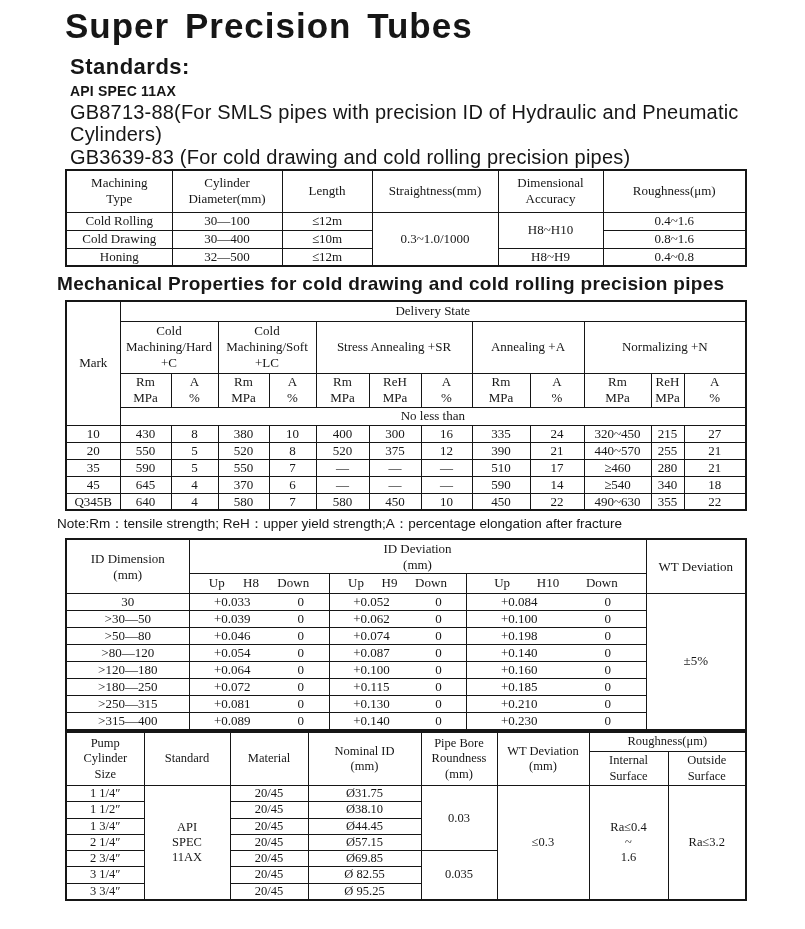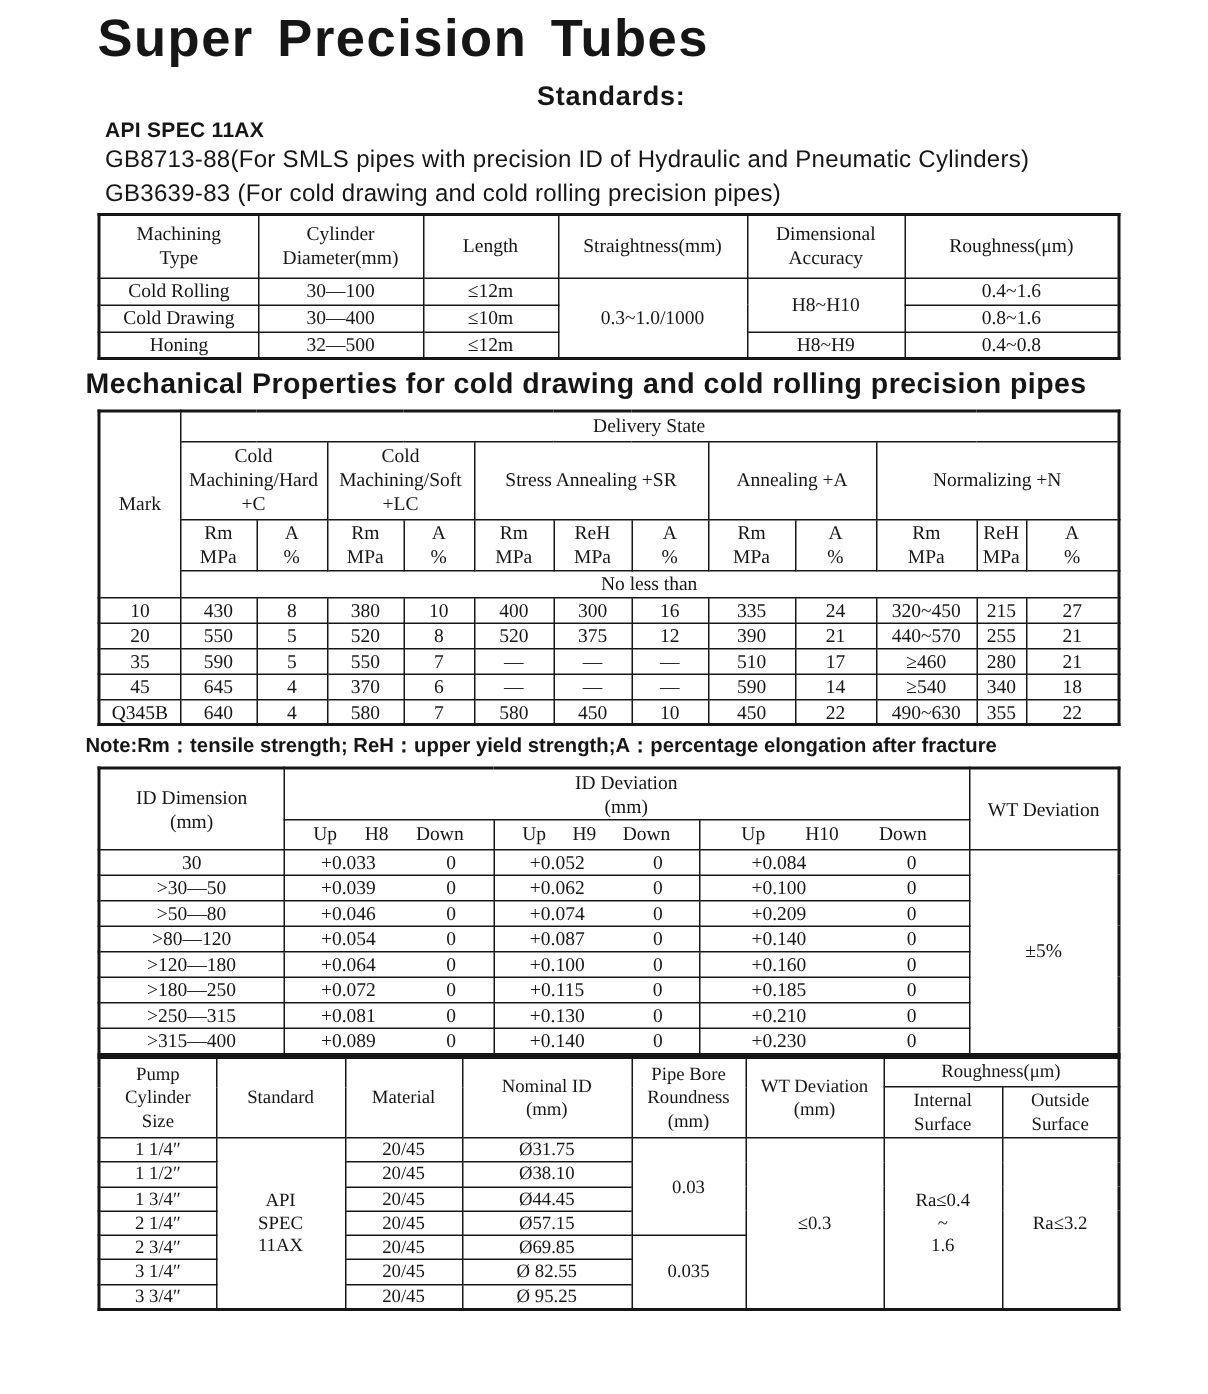"Standards:" .std-label { font-size: 18px -> 22px; text-align: center -> none }
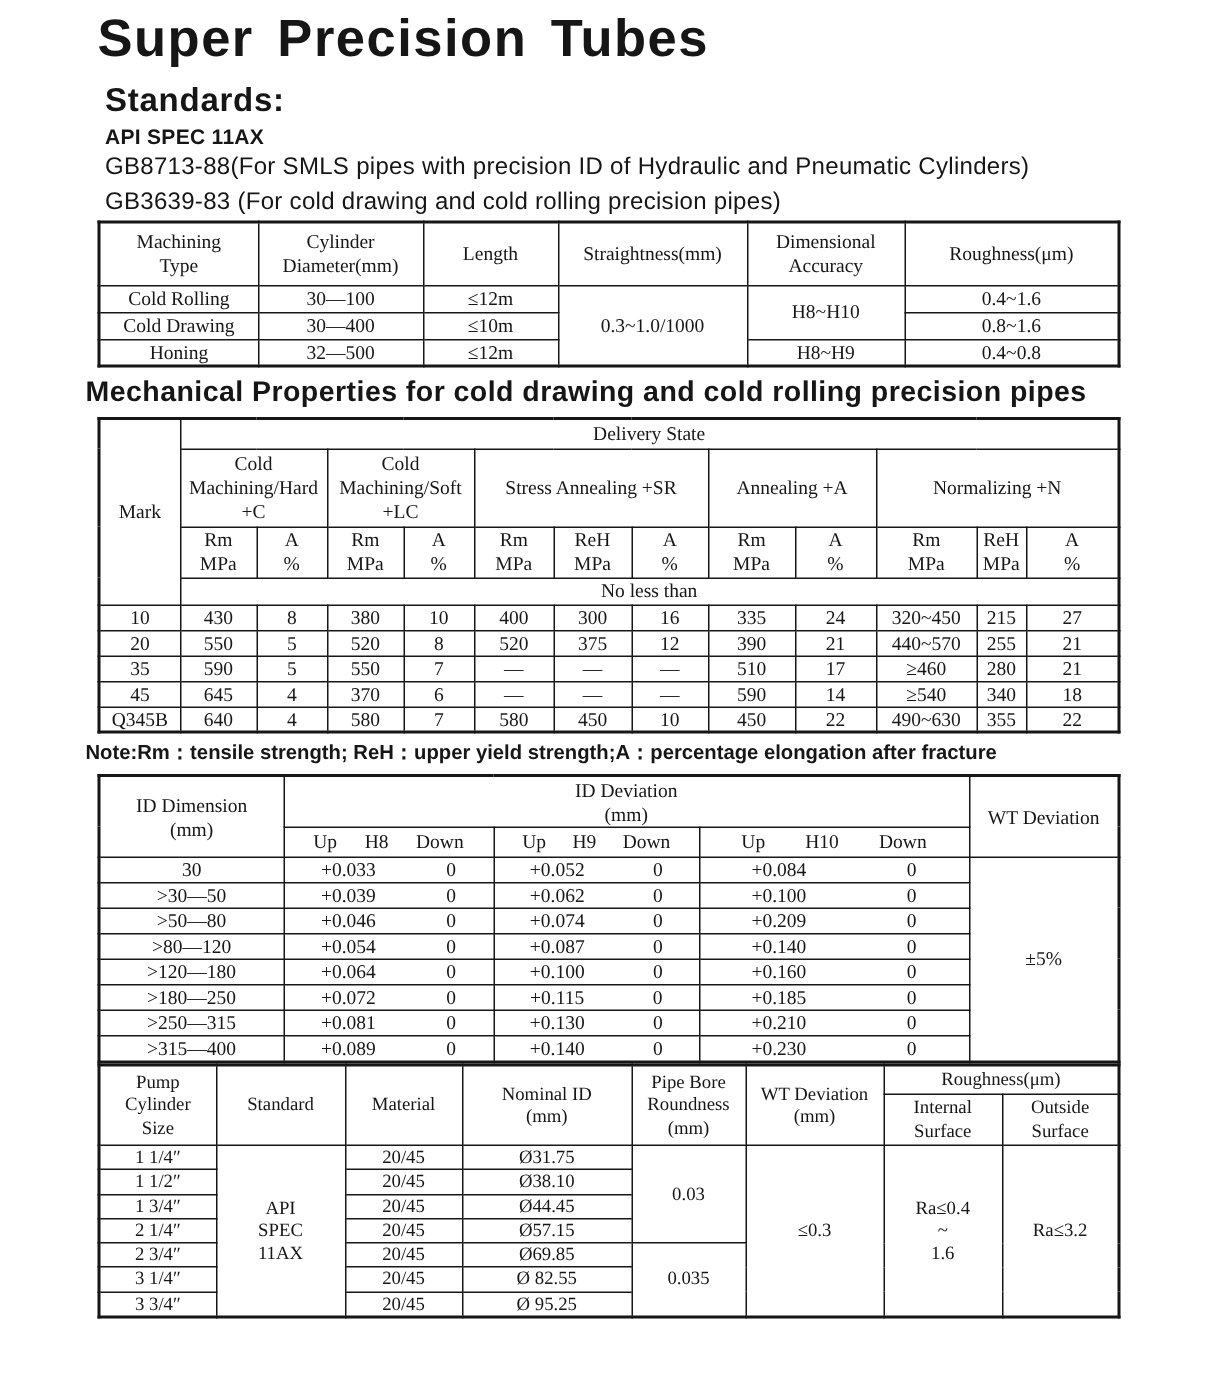"GB8713-88(For SMLS pipes with precision" .std-line.gb { font-size: 16px -> 20px }
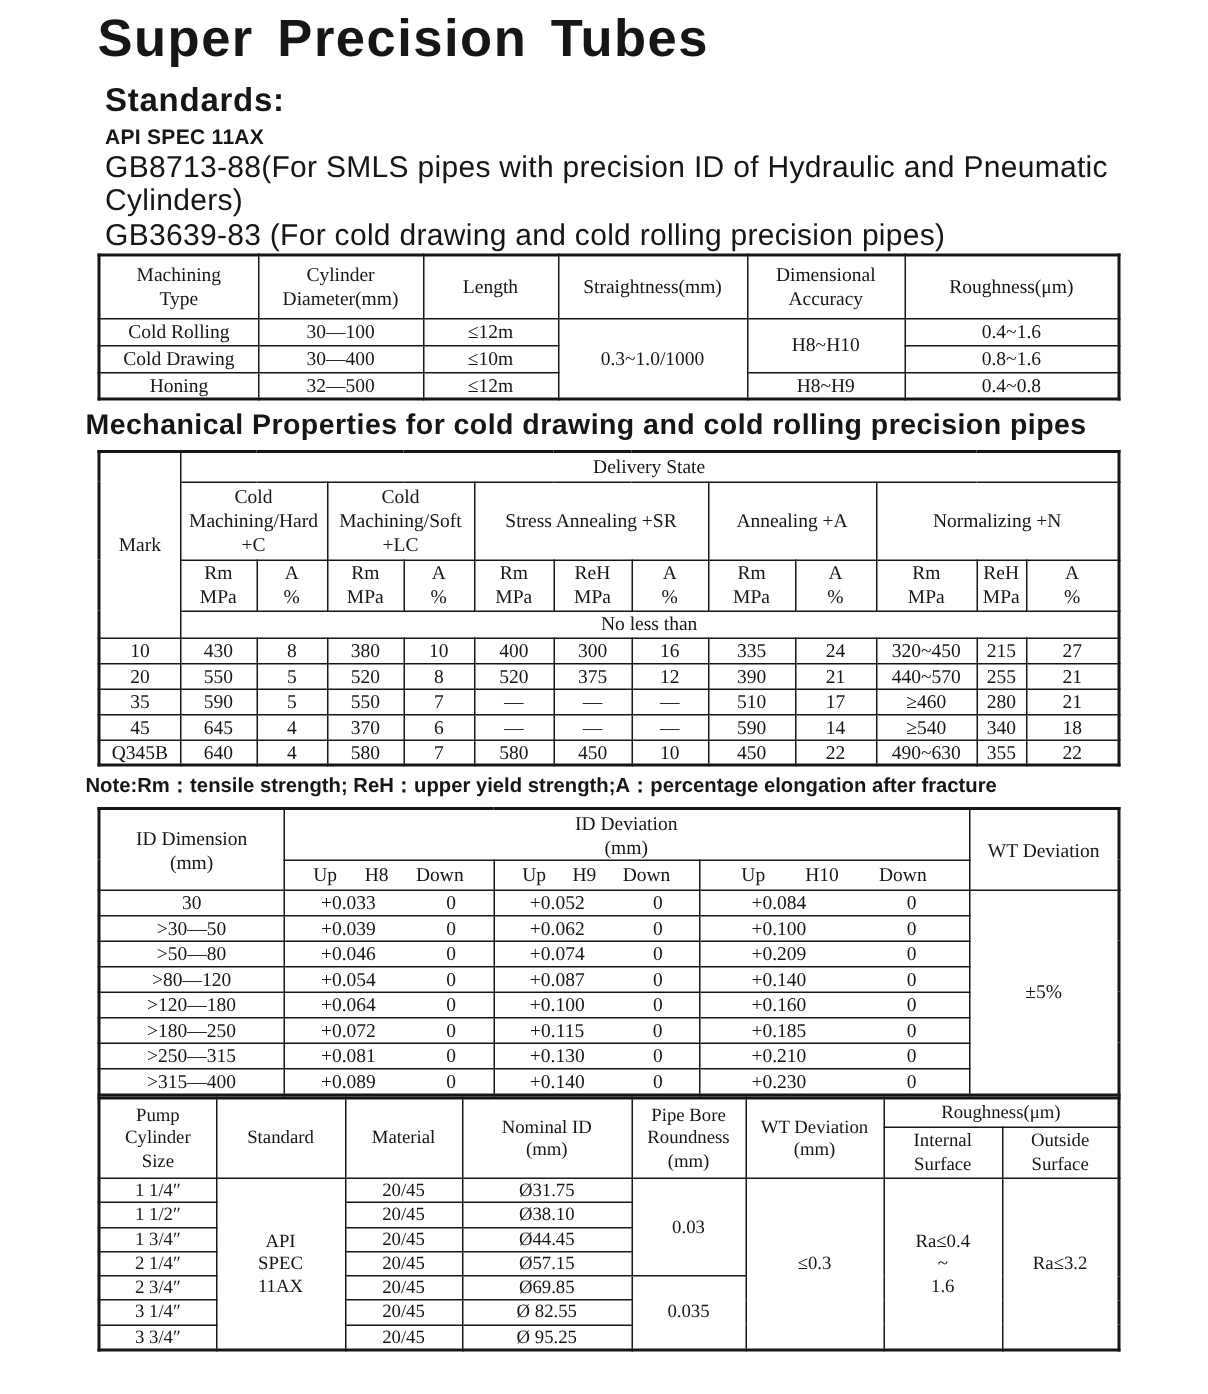"Note:Rm：tensile strength; ReH：upper" .note { font-weight: 700 -> 400 }
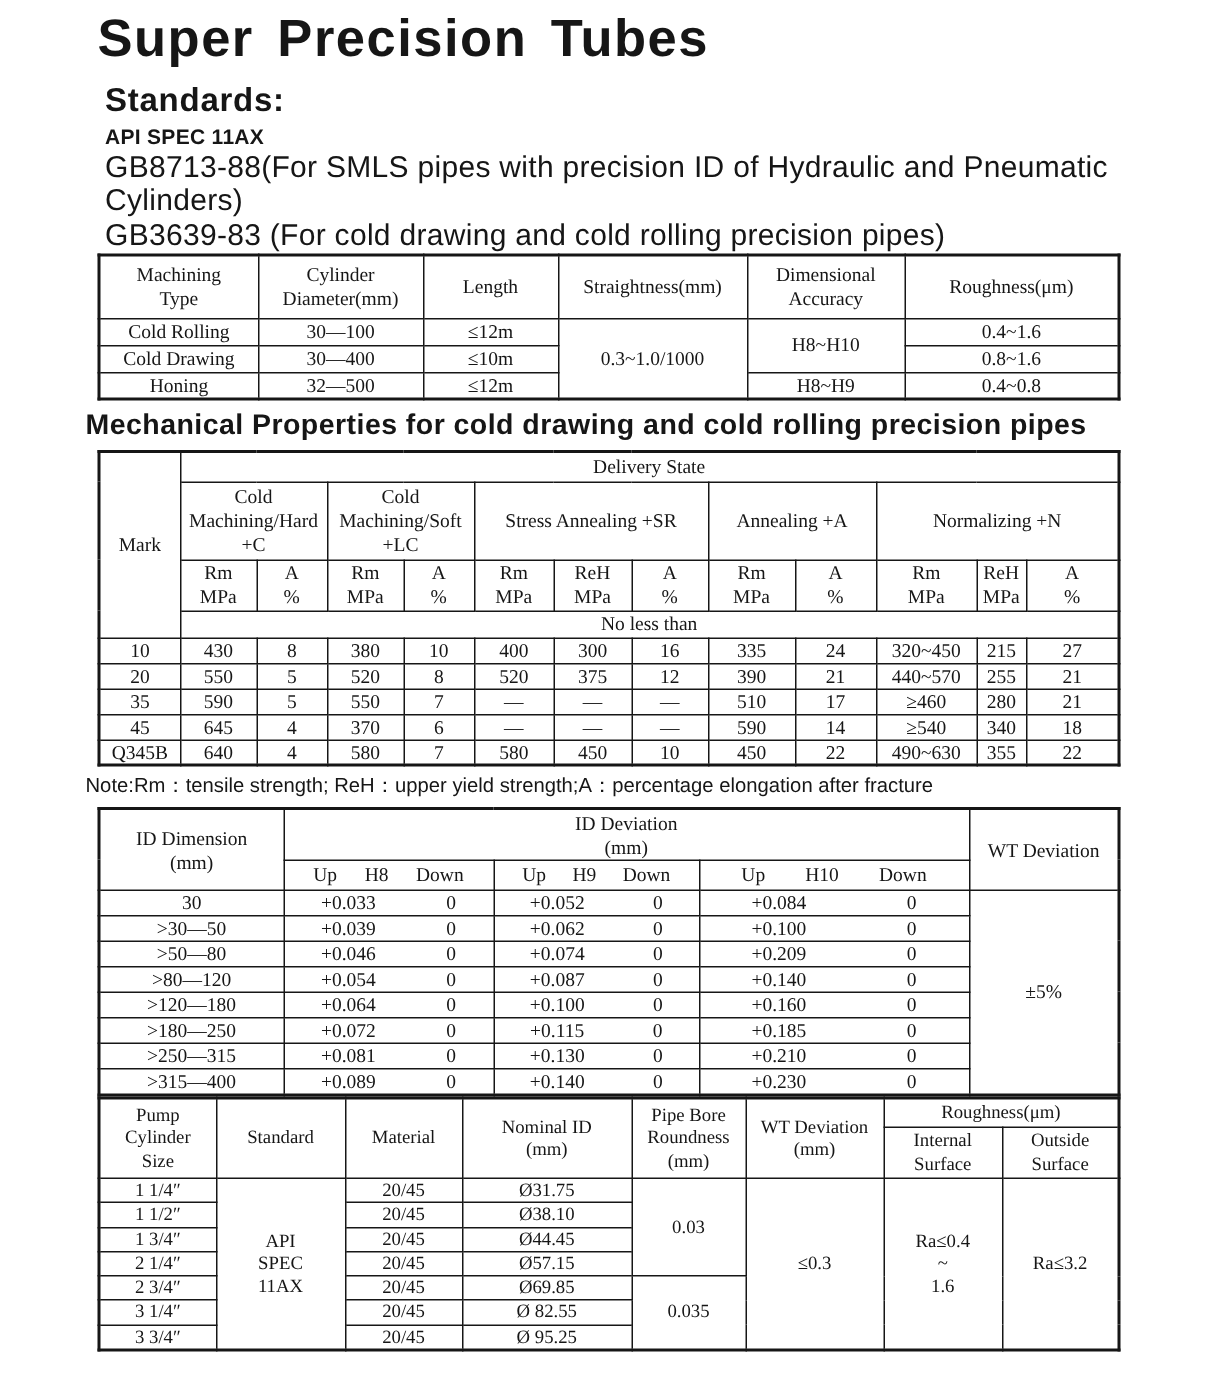"+0.209" span { text: +0.209 -> +0.198 }
